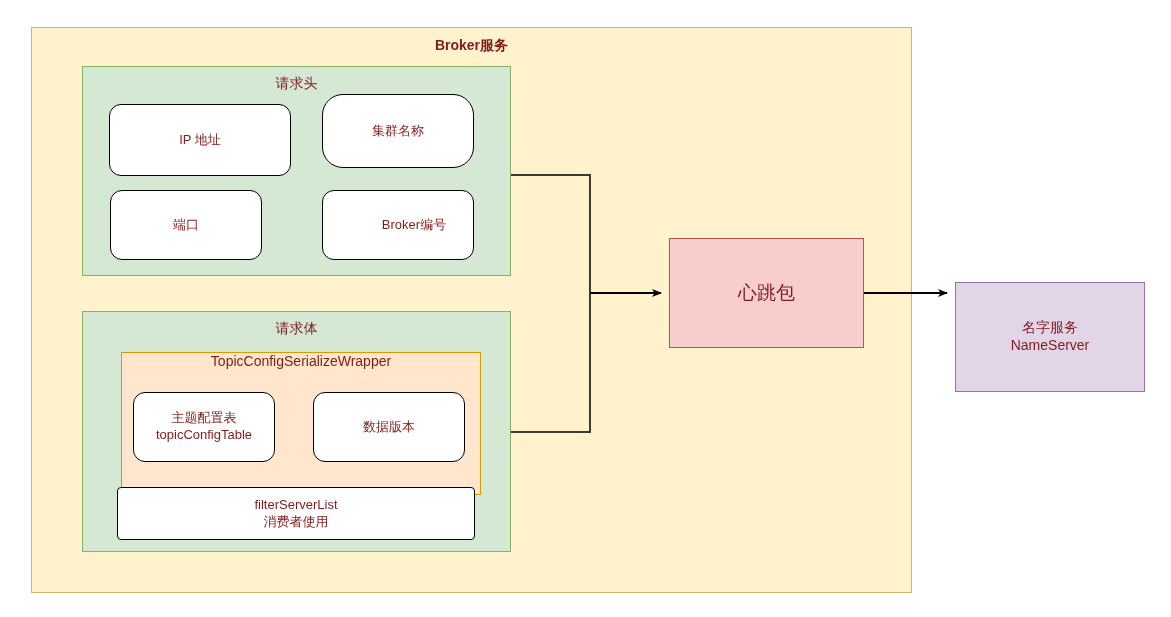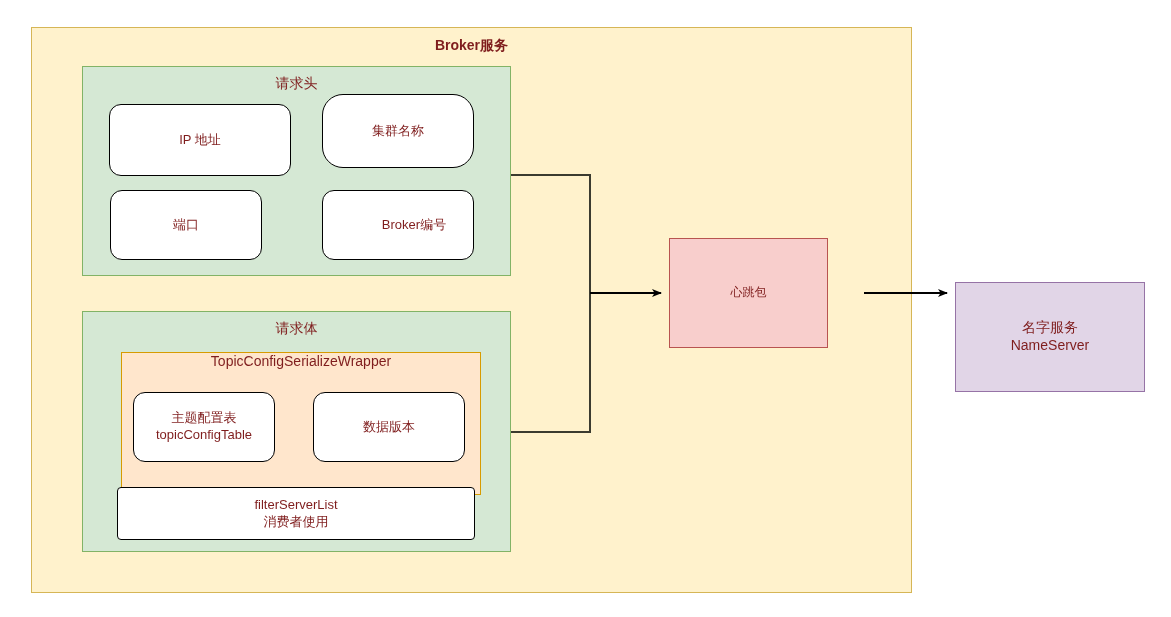"心跳包" .heartbeat { font-size: 12px -> 19px; width: 159px -> 195px }
